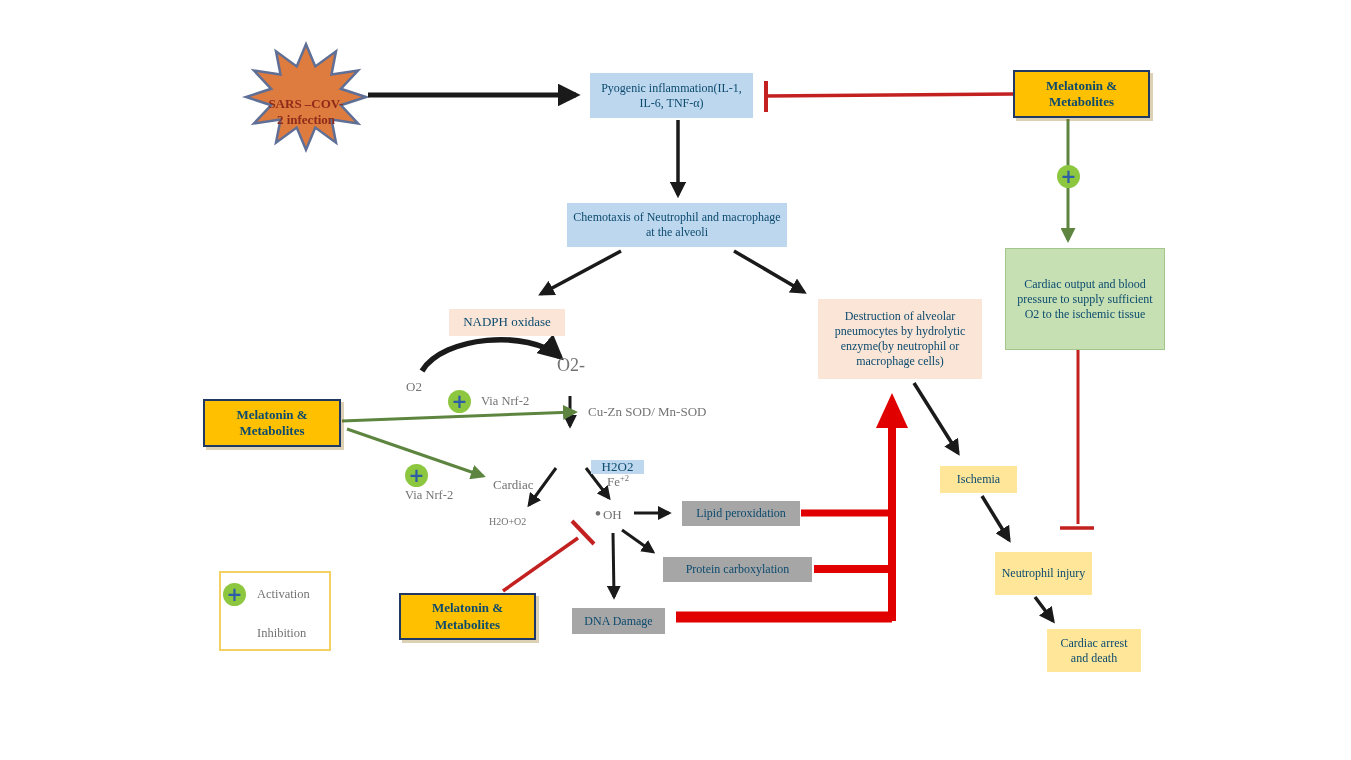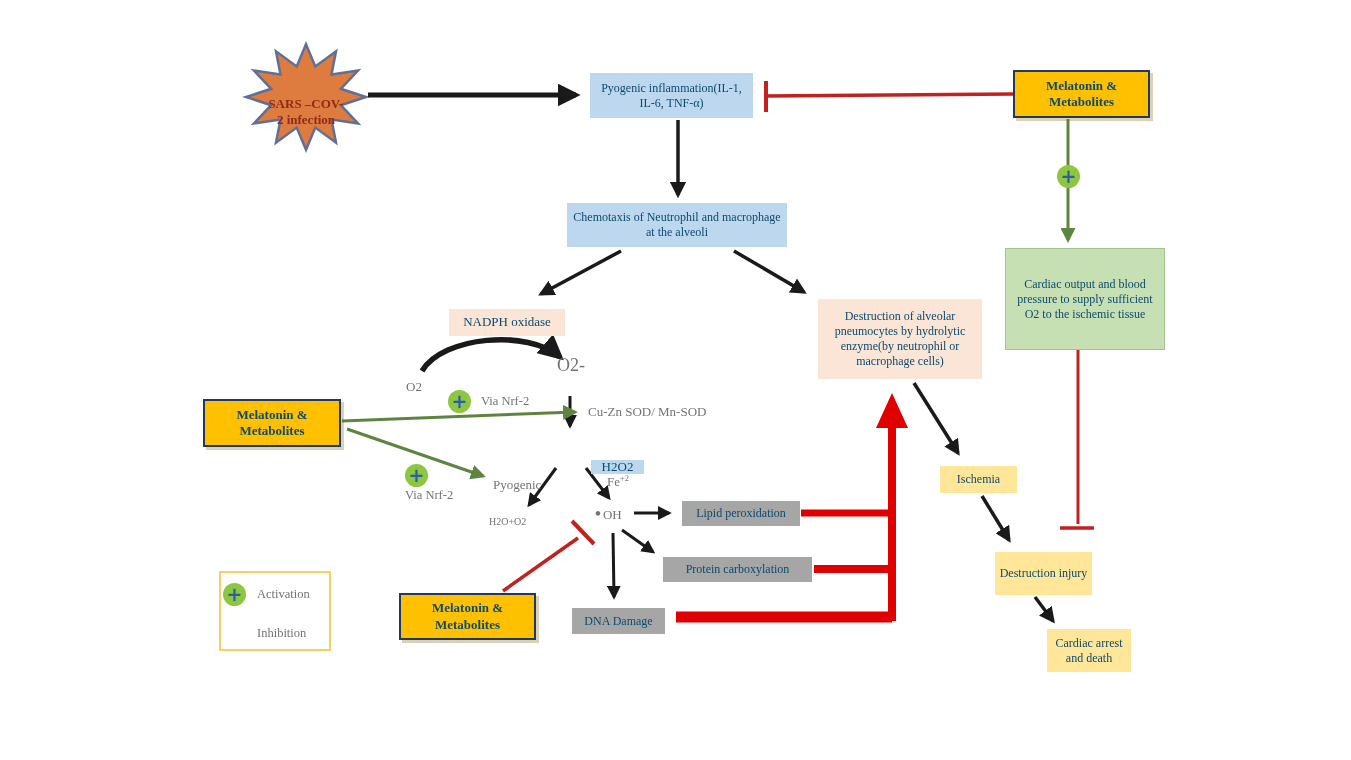"Pyogenic" div.lbl { text: Pyogenic -> Cardiac }
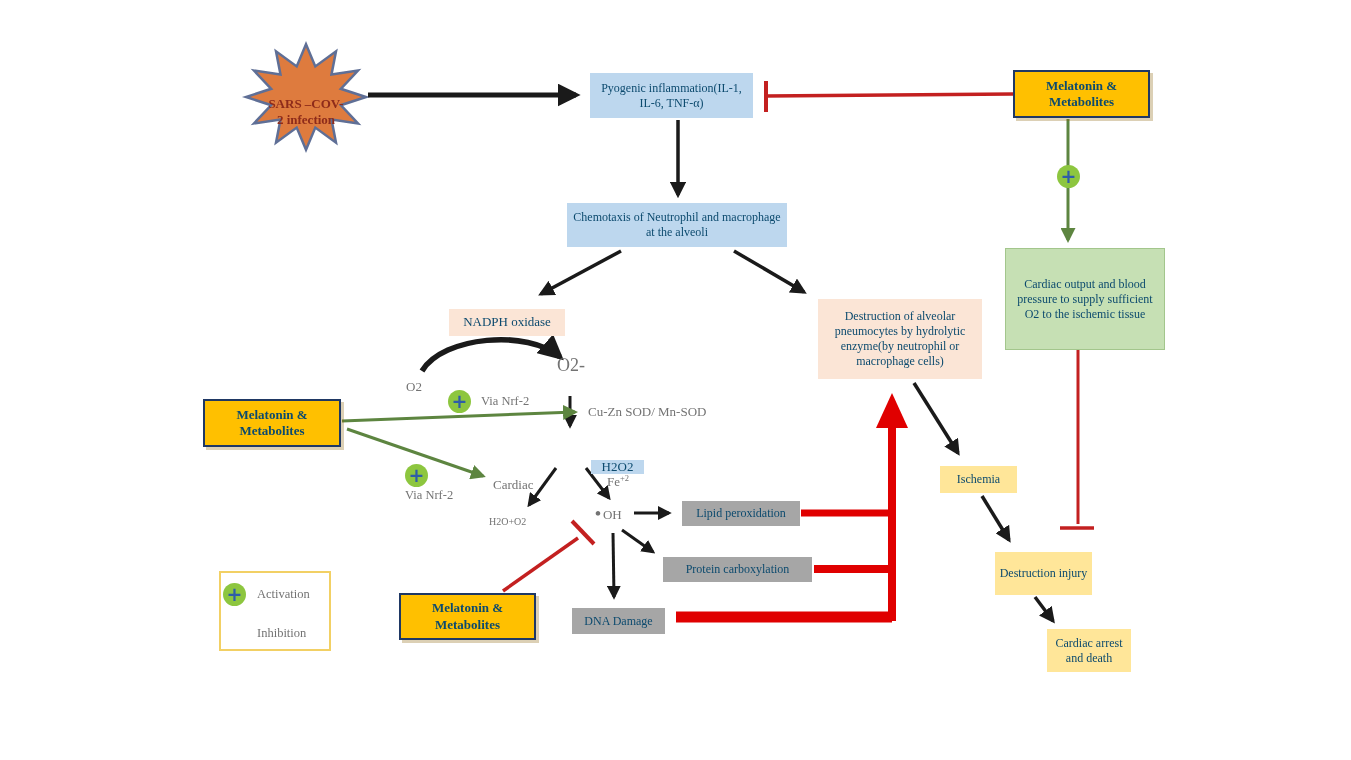"Destruction injury" div.node { text: Destruction -> Neutrophil }
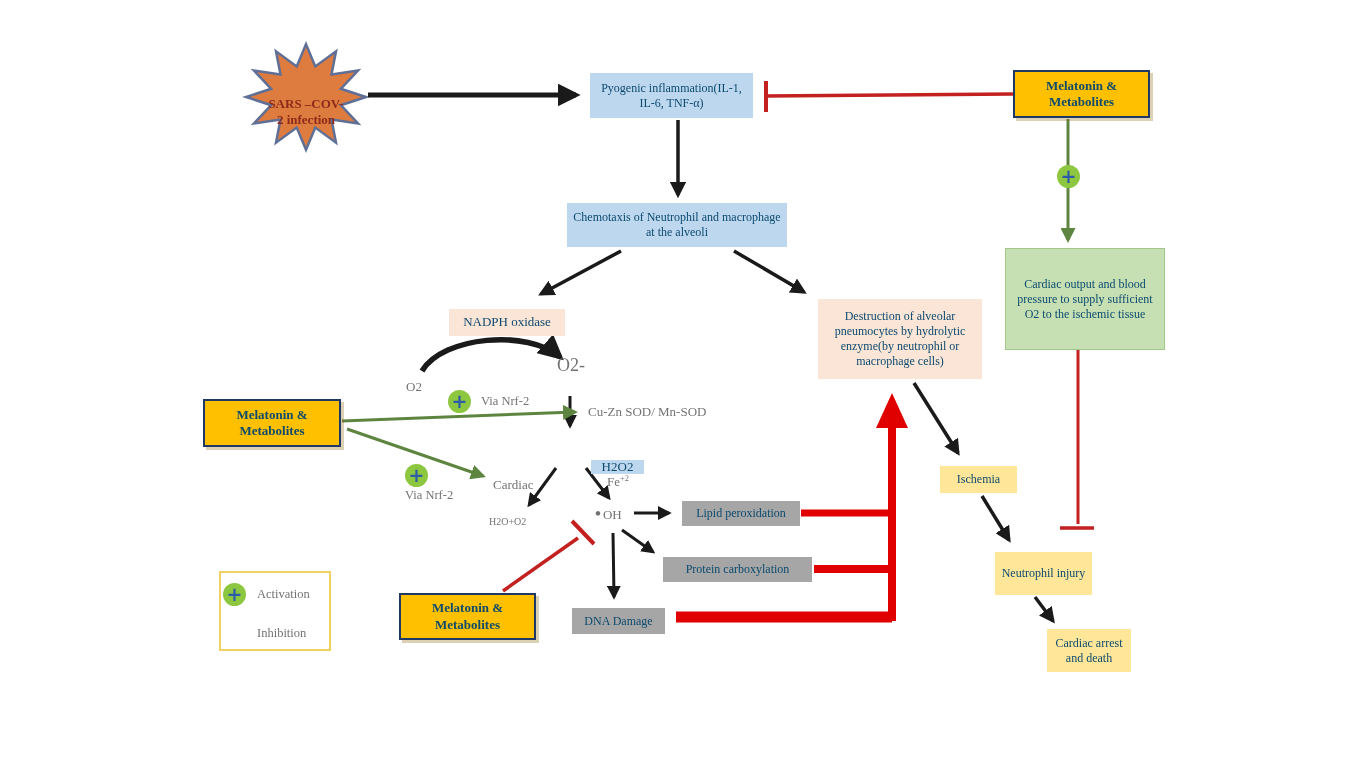"Cardiac arrest and death" div.node { width: 84px -> 94px }
